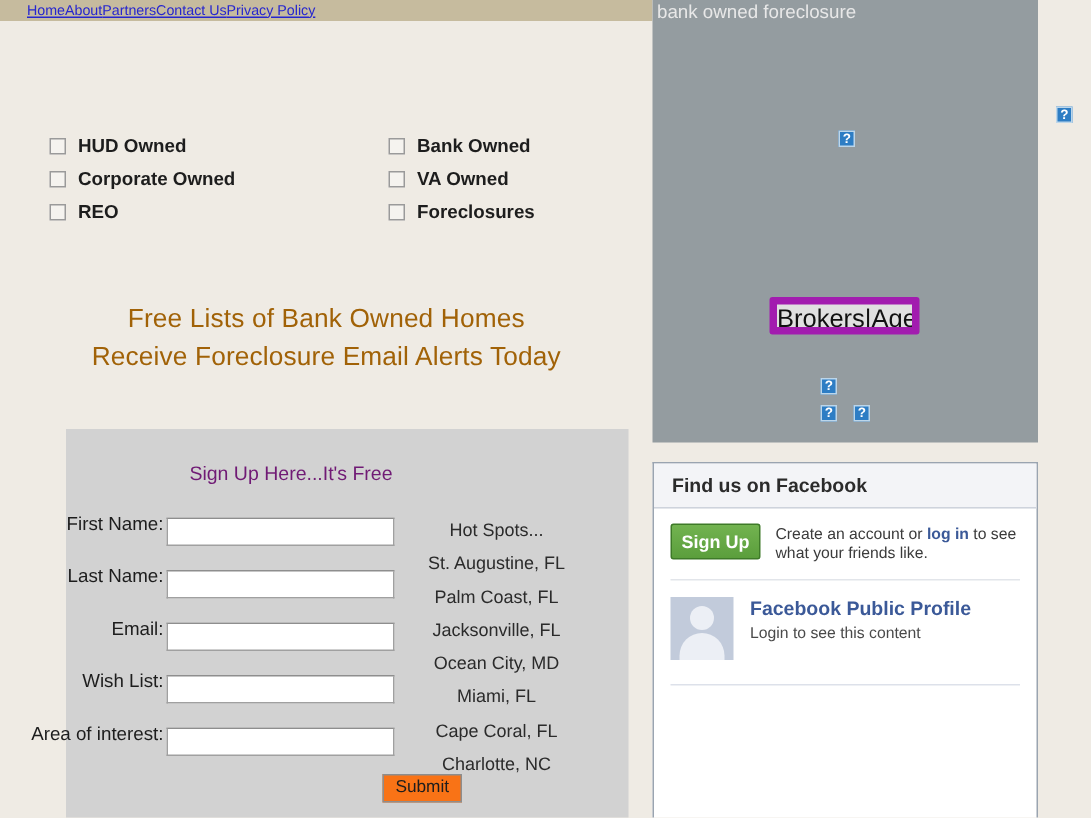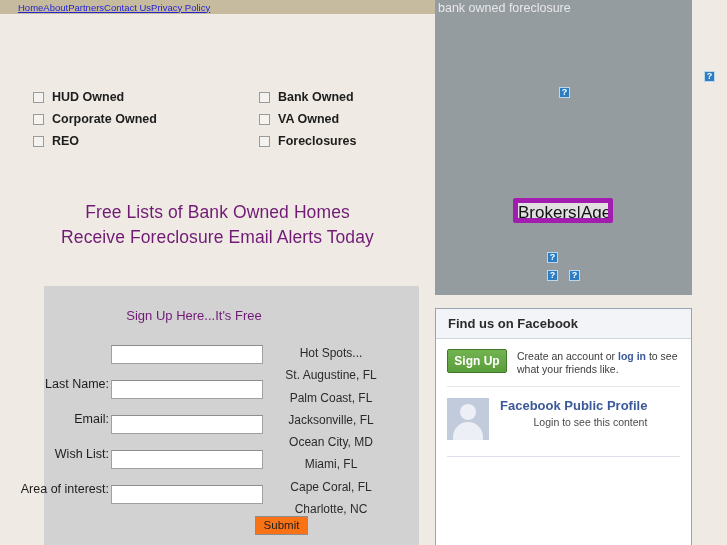"Free Lists of Bank Owned" .headline { color: #701a75 -> #a16207 }
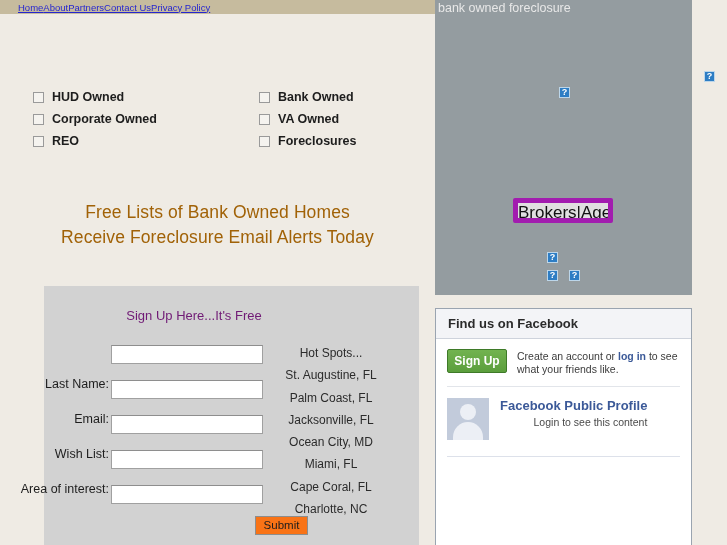"First Name:" span.form-label { html: none -> <span>First Name:</span> }
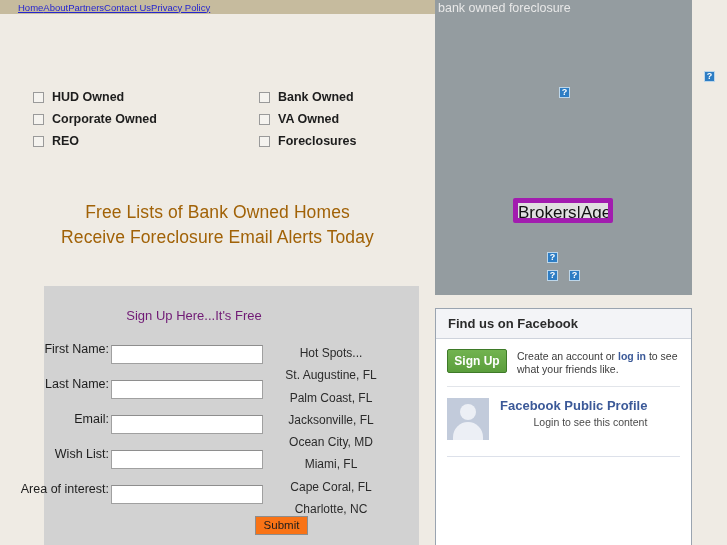"Login to see this content" .fb-profile-sub { text-align: right -> none }
